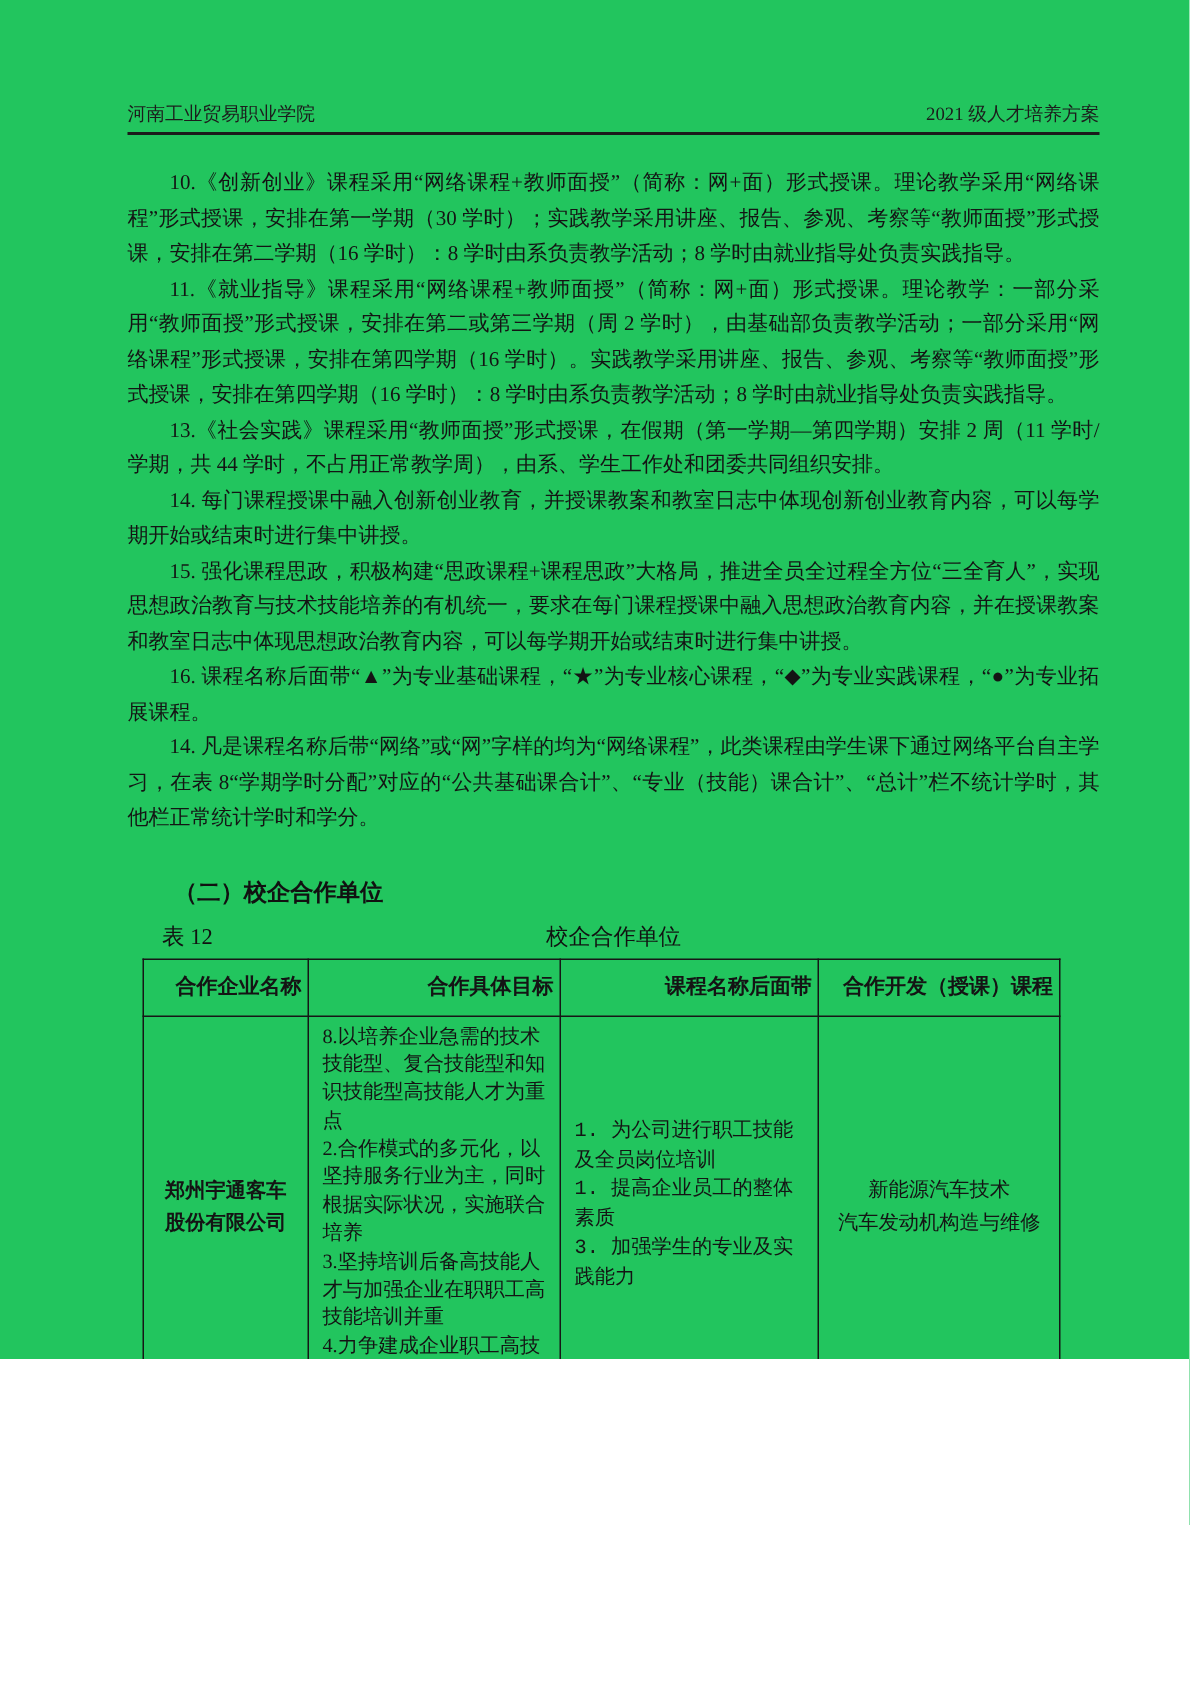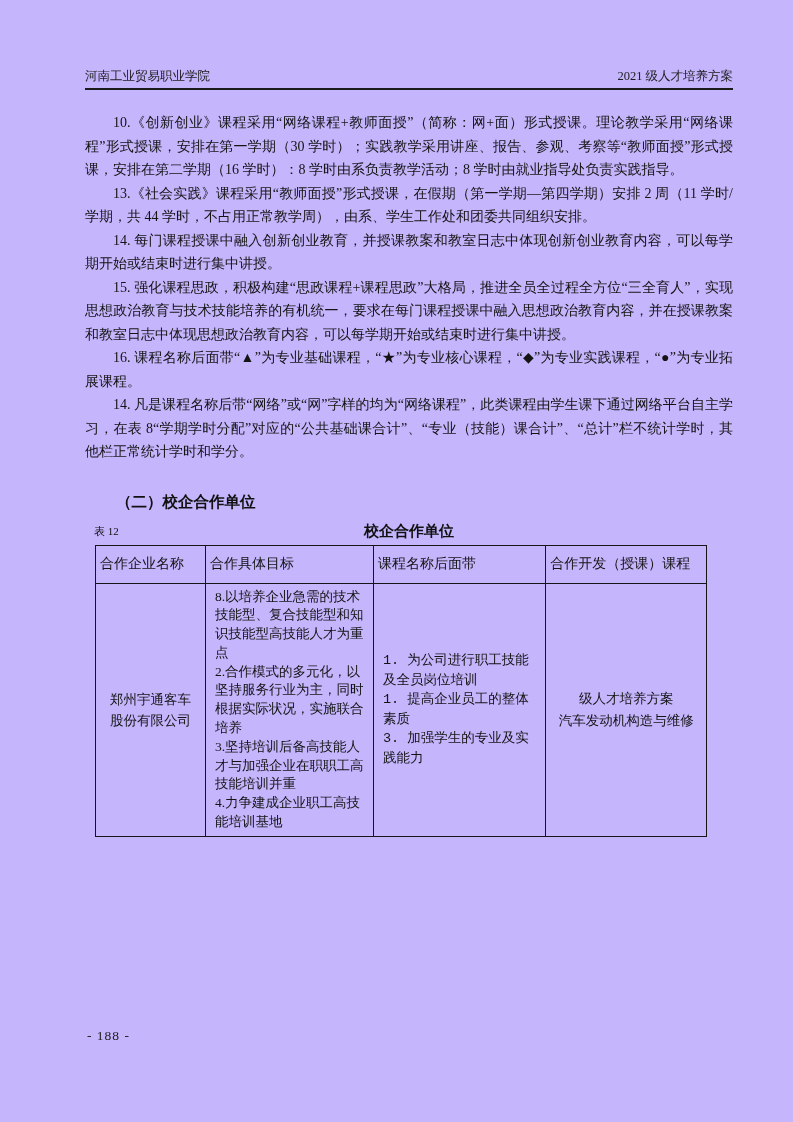"河南工业贸易职业学院" .page { background: #c4b5fd -> #22c55e; height: 1122px -> 906px }
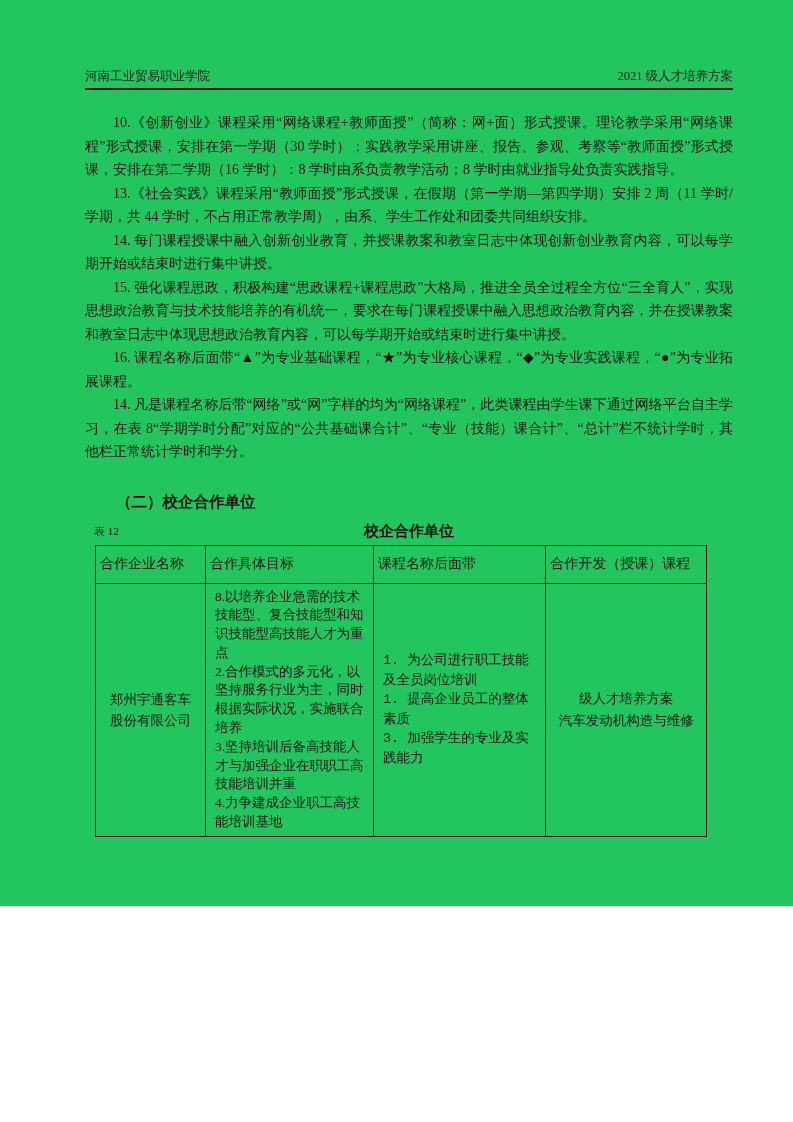"11.《就业指导》课程采用“网络课程+教师面授”（简称：网+面）形式授课。理论教" p { html: none -> <p>11.《就业指导》课程采用“网络课程+教师面授”（简称：网+面）形式授课。理论教学：一部分采用“教师面授”形式授课，安排在第二或第三学期（周 2 学时），由基础部负责教学活动；一部分采用“网络课程”形式授课，安排在第四学期（16 学时）。实践教学采用讲座、报告、参观、考察等“教师面授”形式授课，安排在第四学期（16 学时）：8 学时由系负责教学活动；8 学时由就业指导处负责实践指导。</p> }
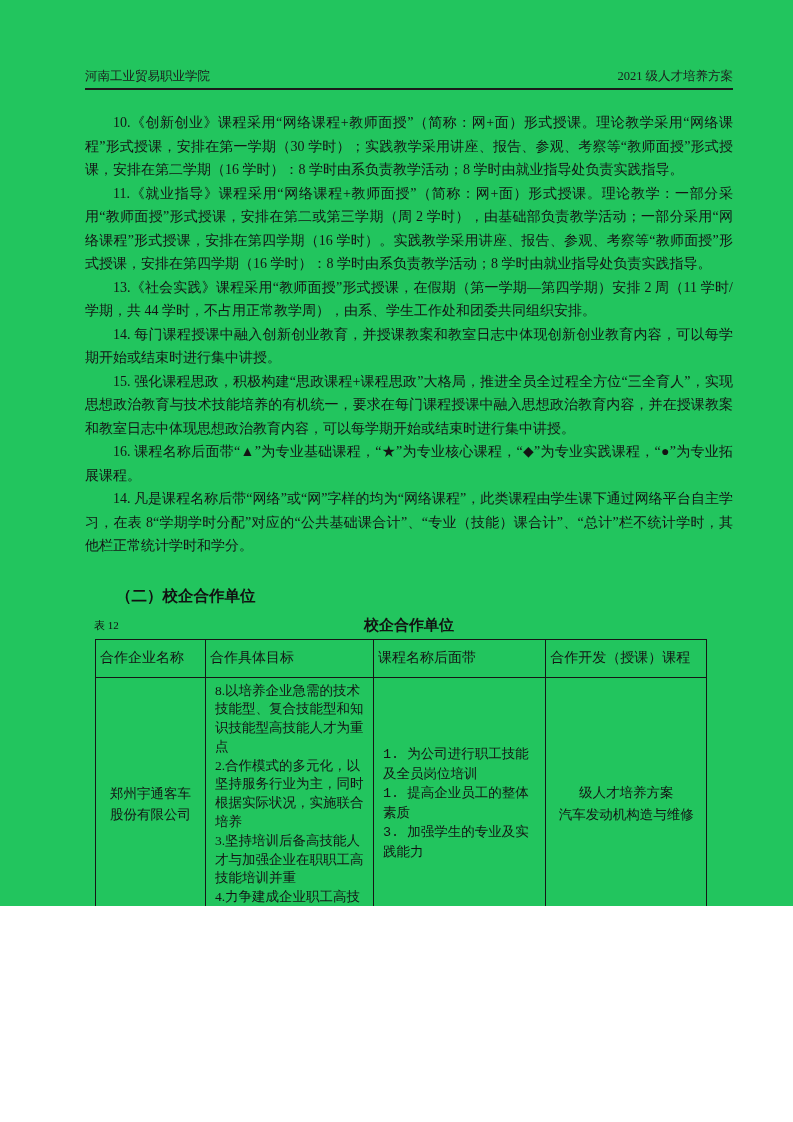"表 12" .table-label { font-size: 11px -> 15px; left: 9px -> 23px }
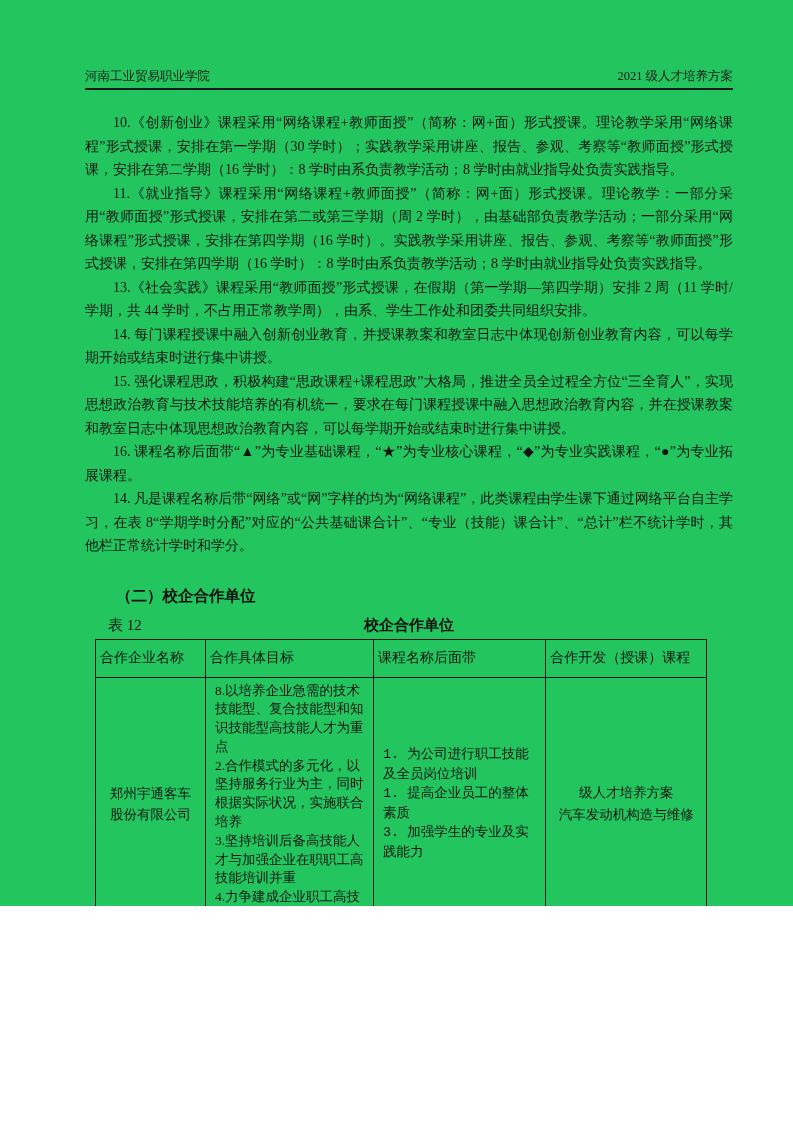"校企合作单位" .table-title { font-weight: bold -> normal }
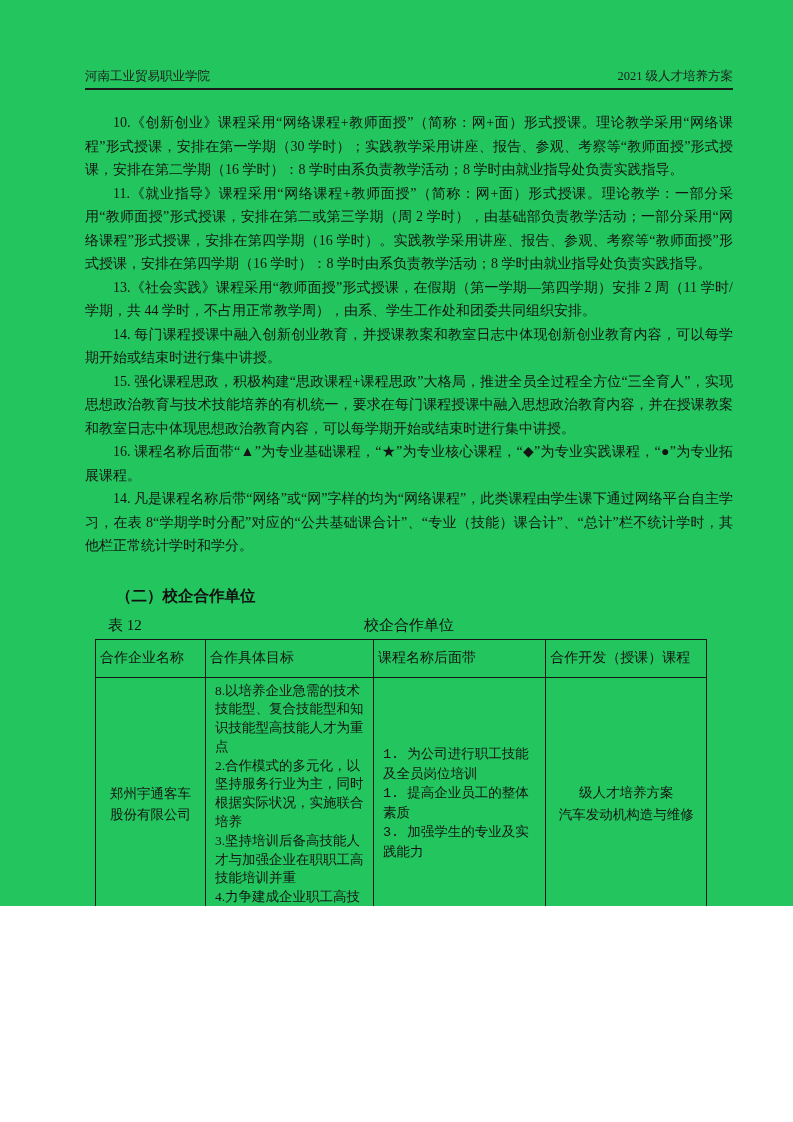"合作企业名称" table.coop-table th { font-weight: normal -> bold; text-align: left -> right }
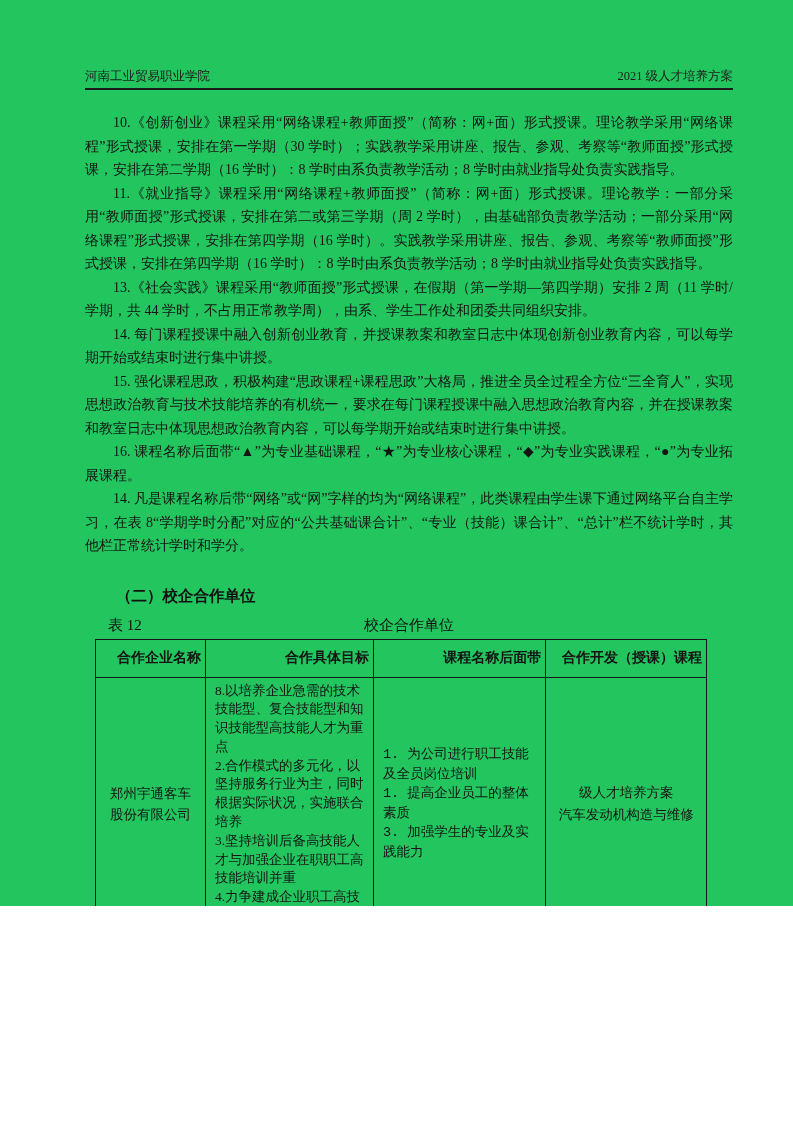"郑州宇通客车股份有限公司" td.c-company { font-weight: none -> bold }
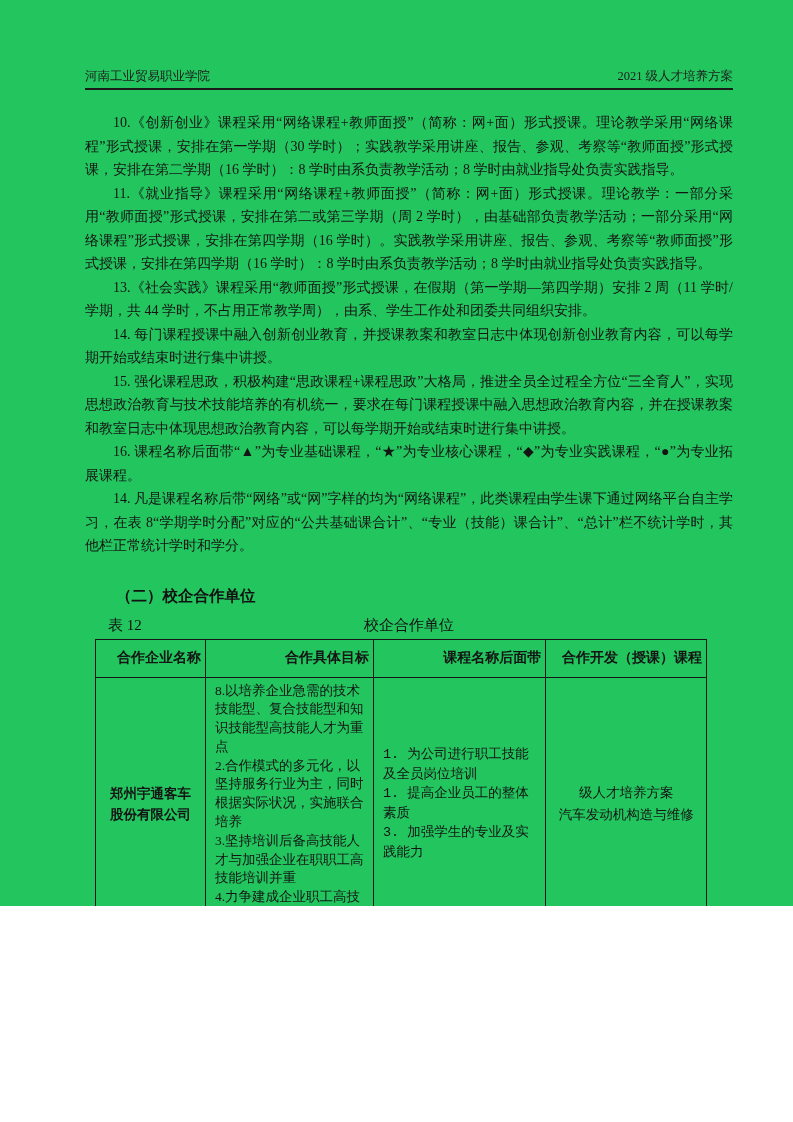"级人才培养方案" div { text: 级人才培养方案 -> 新能源汽车技术 }
